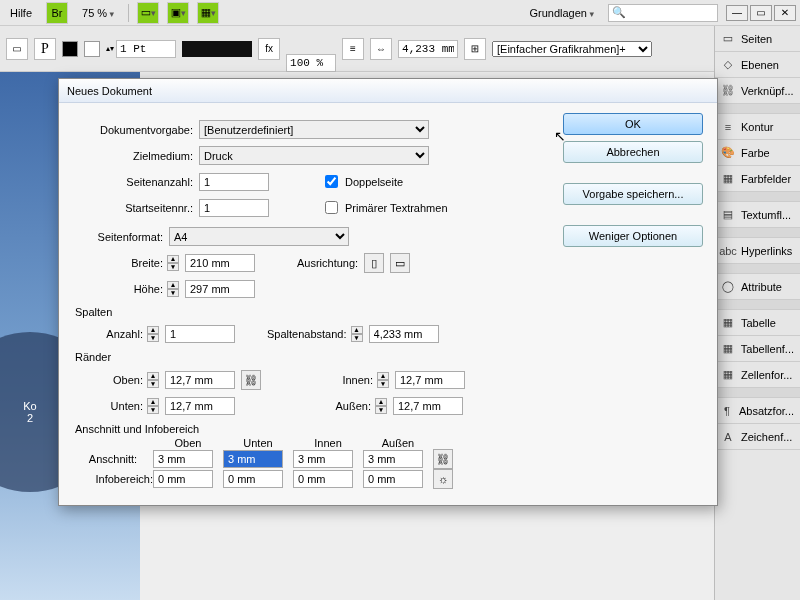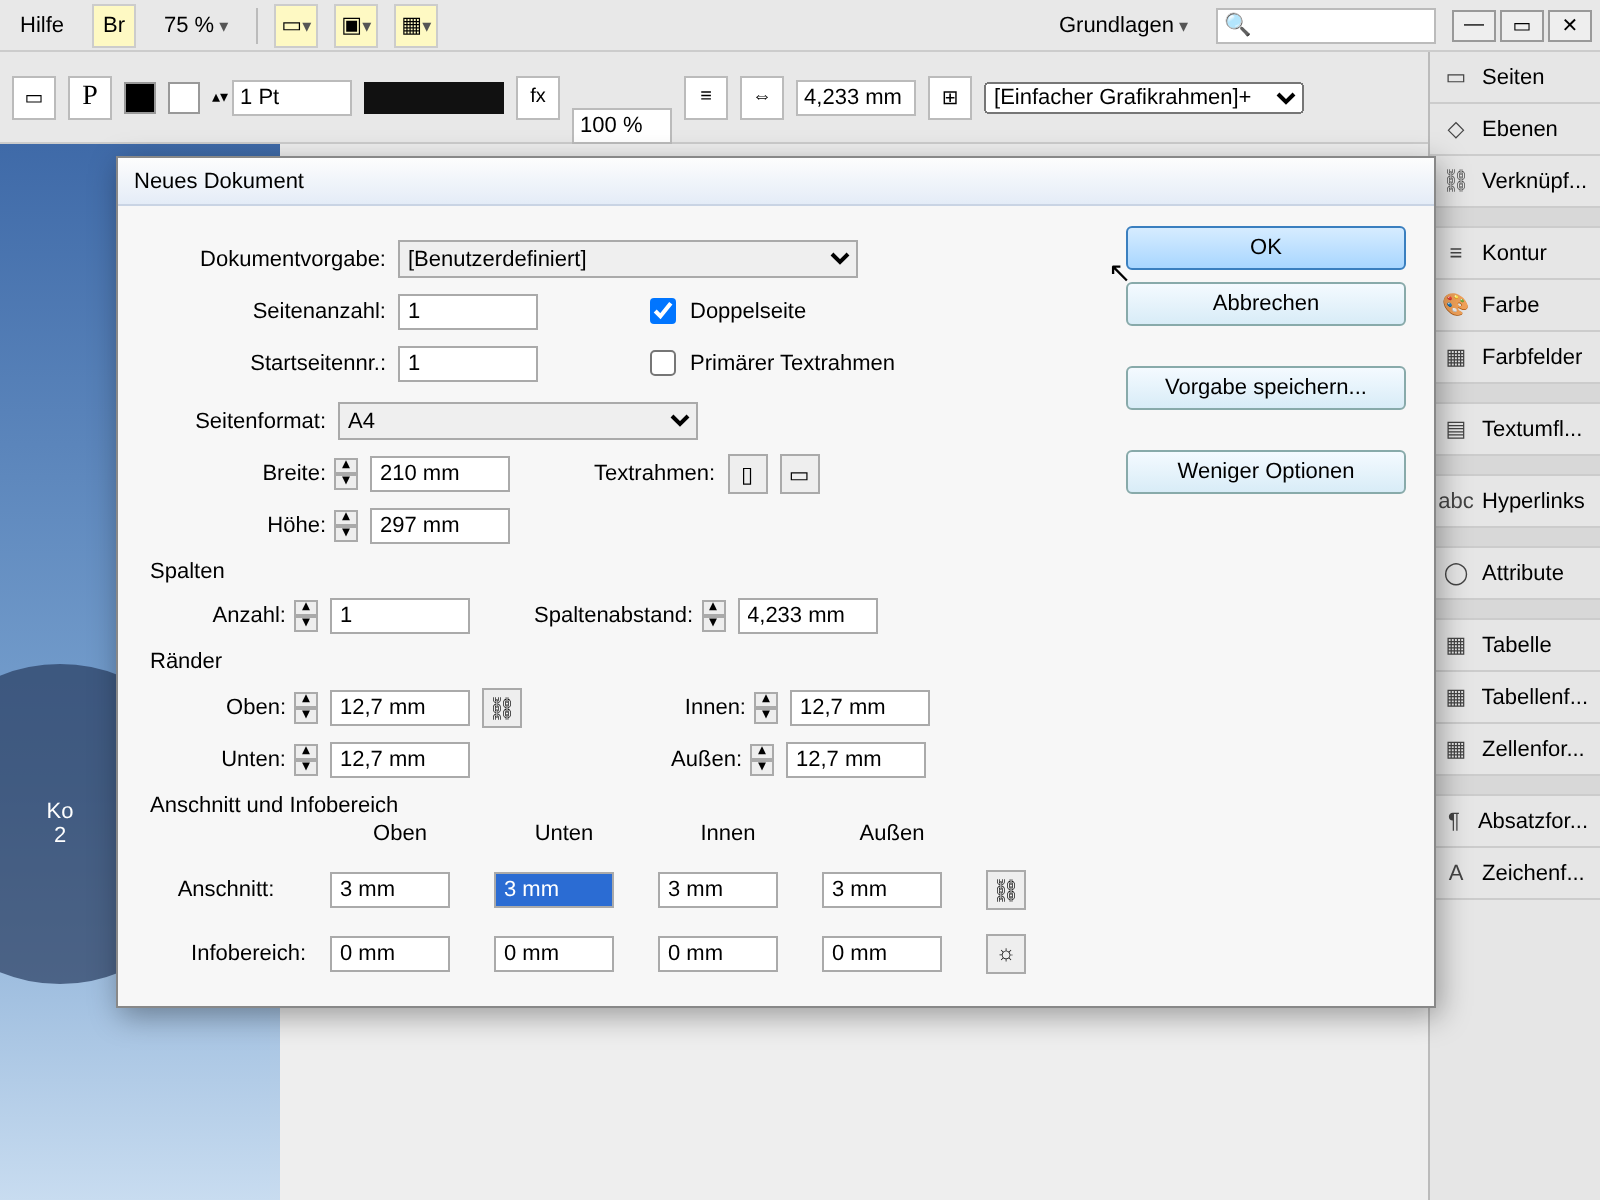"Br" .menubar .icon-btn { background: #fef9c3 -> #84cc16 }
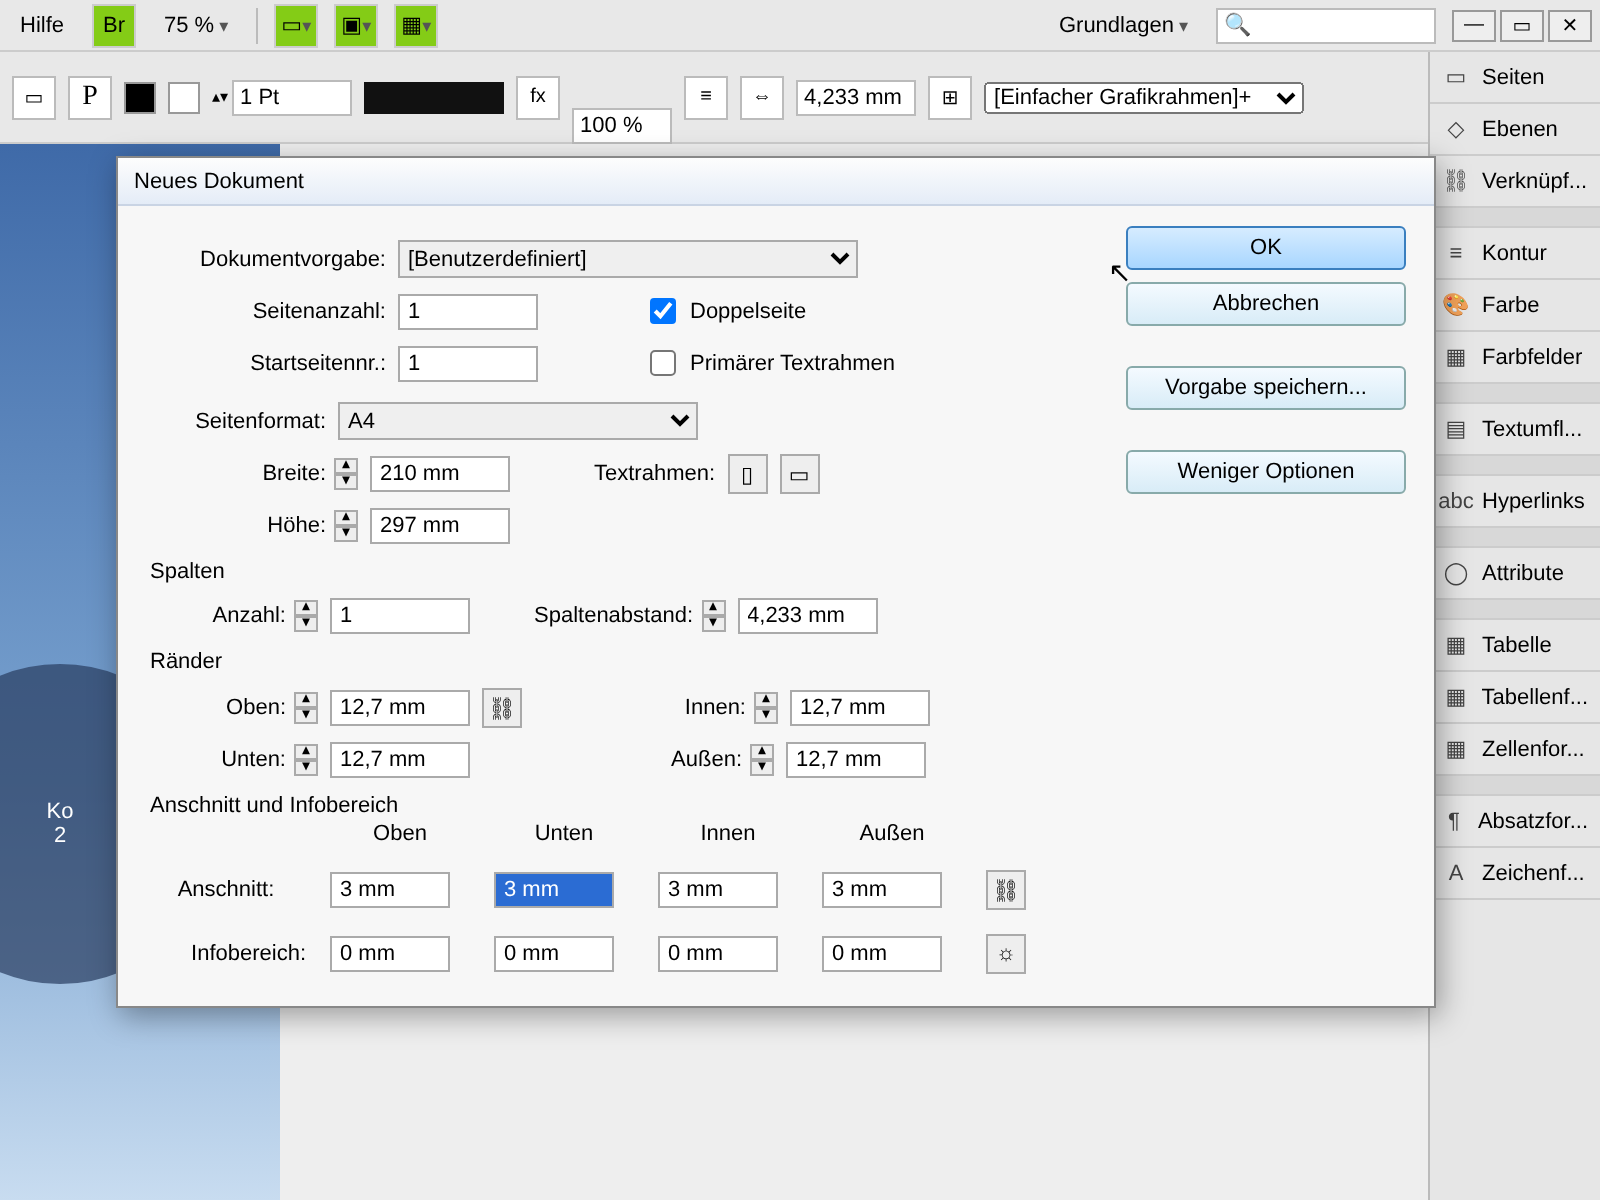"1 Pt" .toolbelt .field input { font-family: none -> Liberation Mono, monospace }
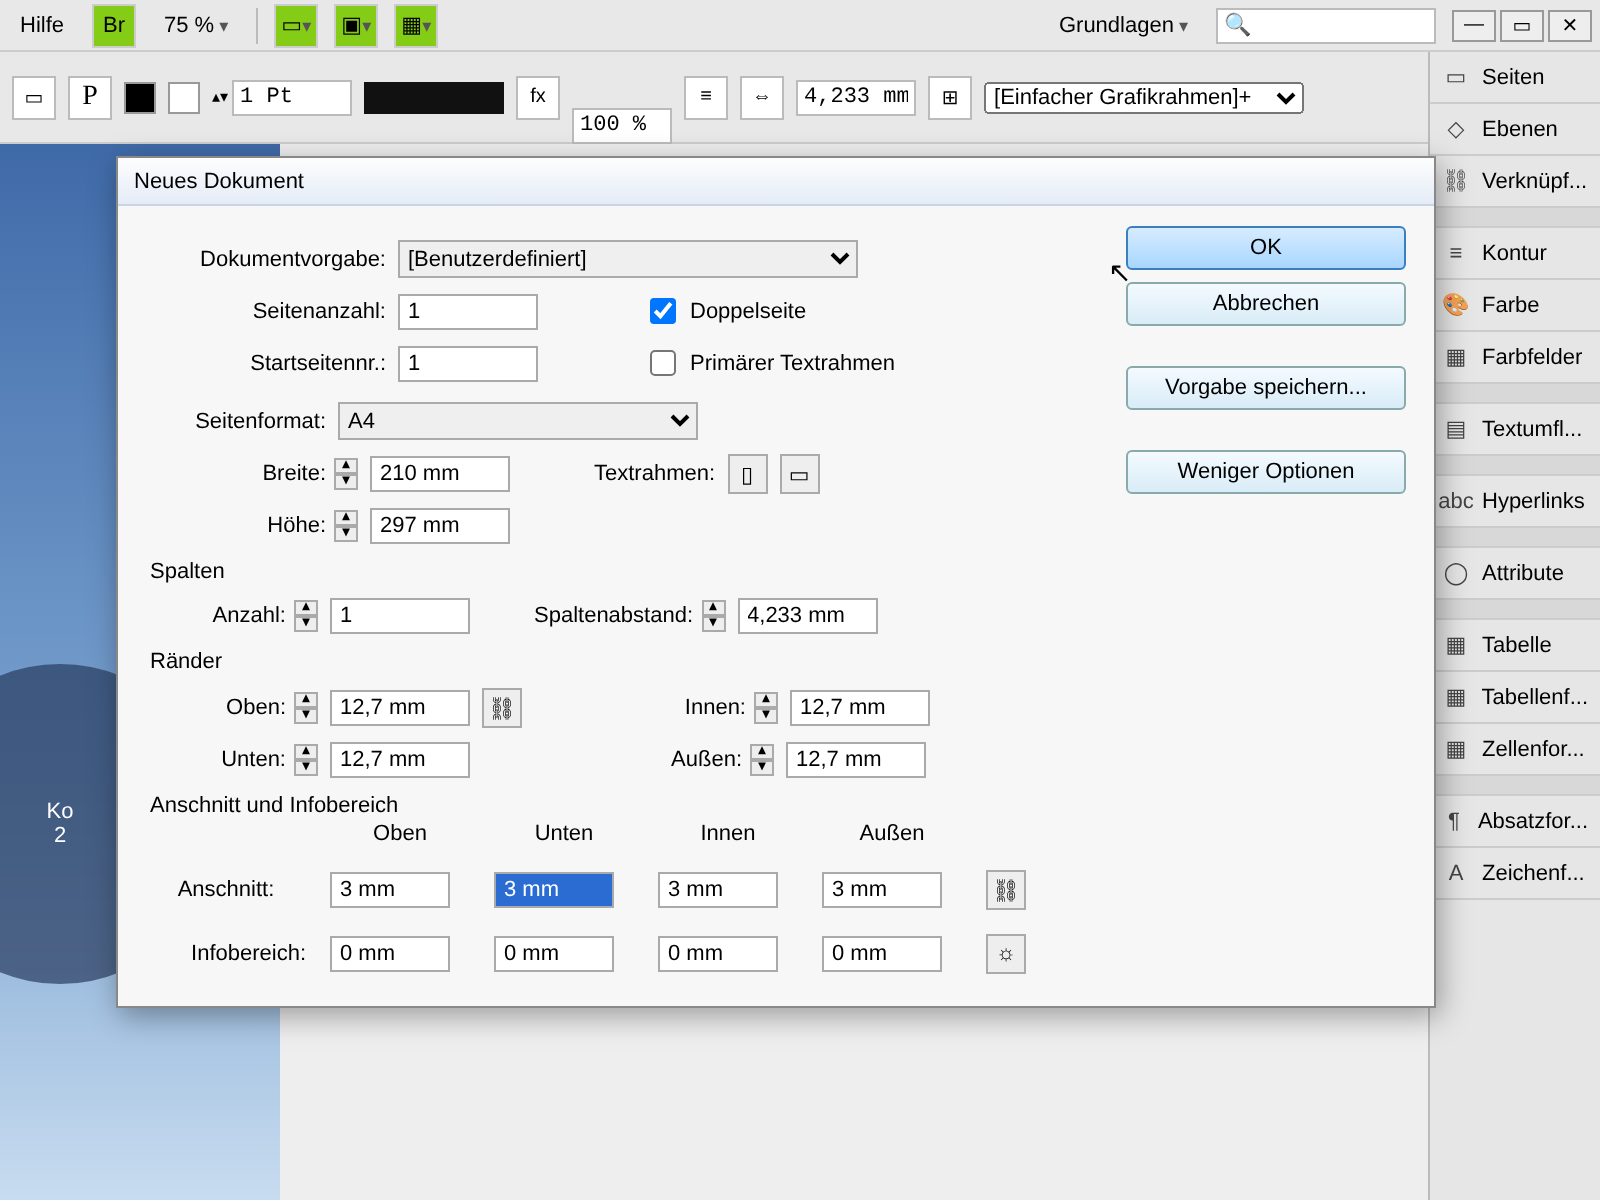"Zielmedium:" div.row { html: none -> <div> <span>Zielmedium:</span> <select><option>Druck</option></select> </div> }
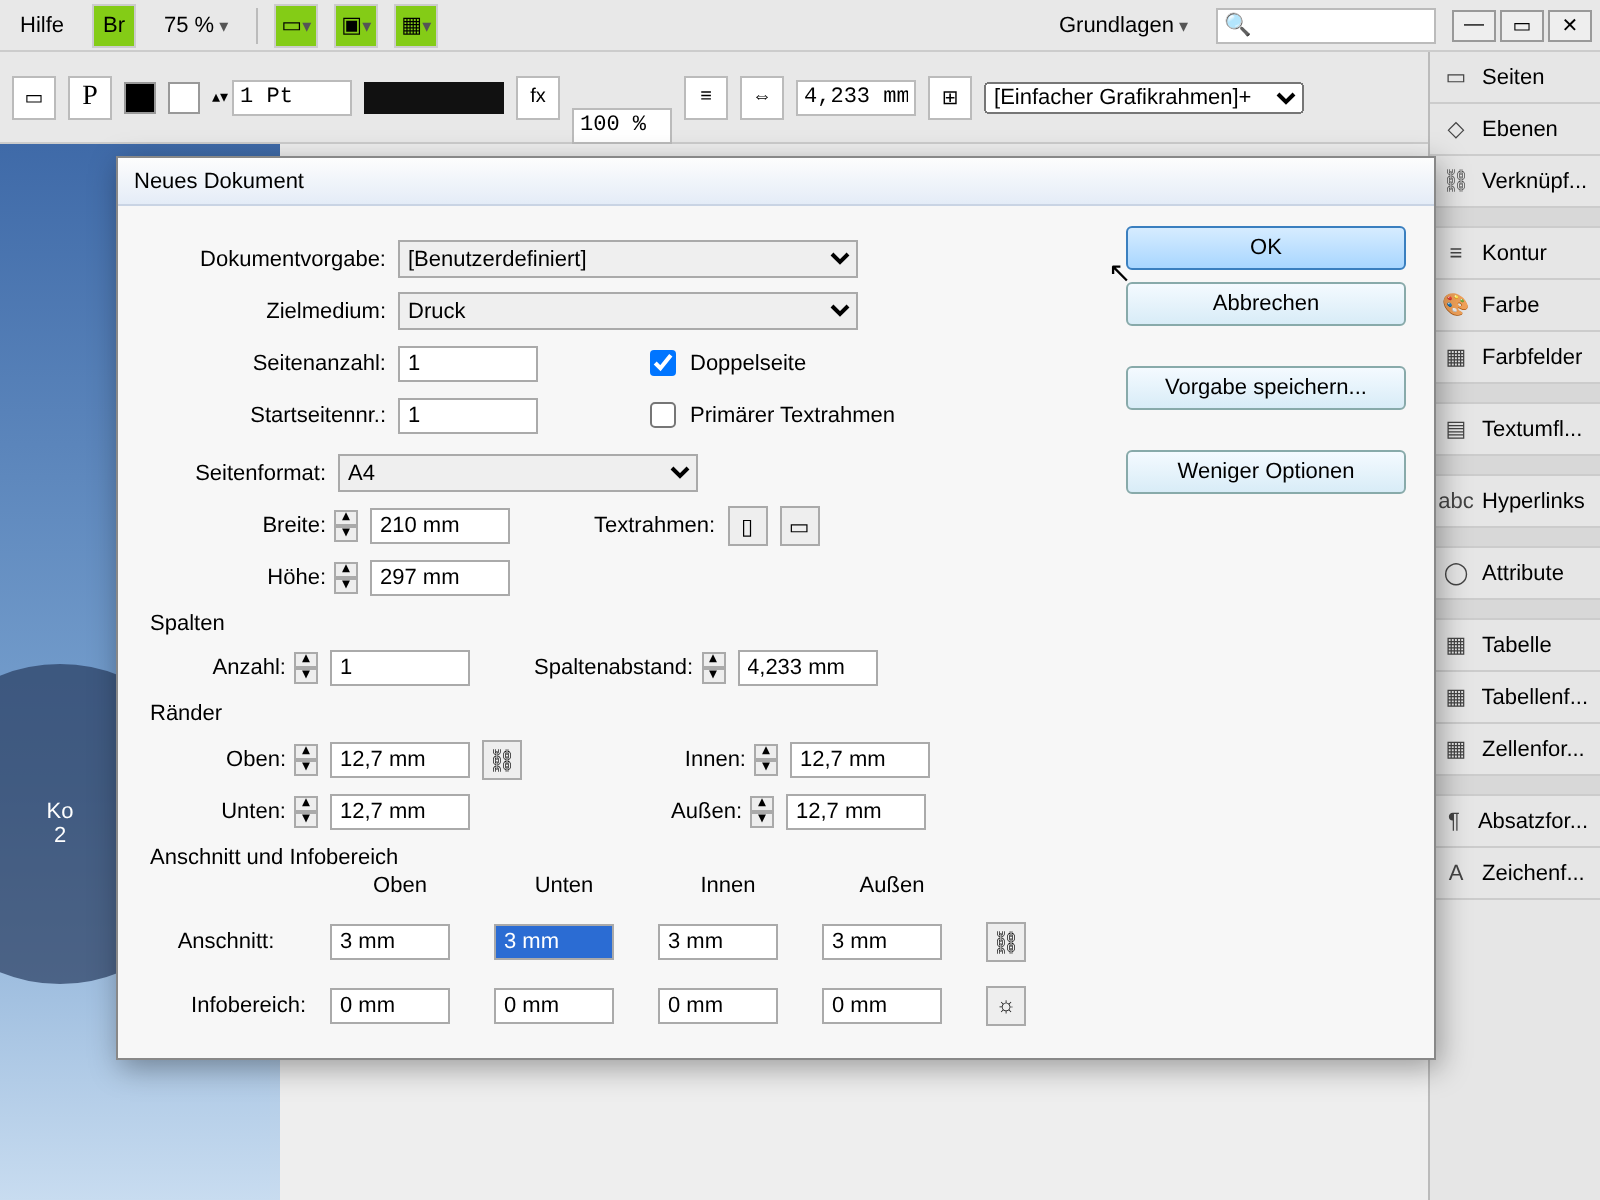"Textrahmen:" span { text: Textrahmen -> Ausrichtung }
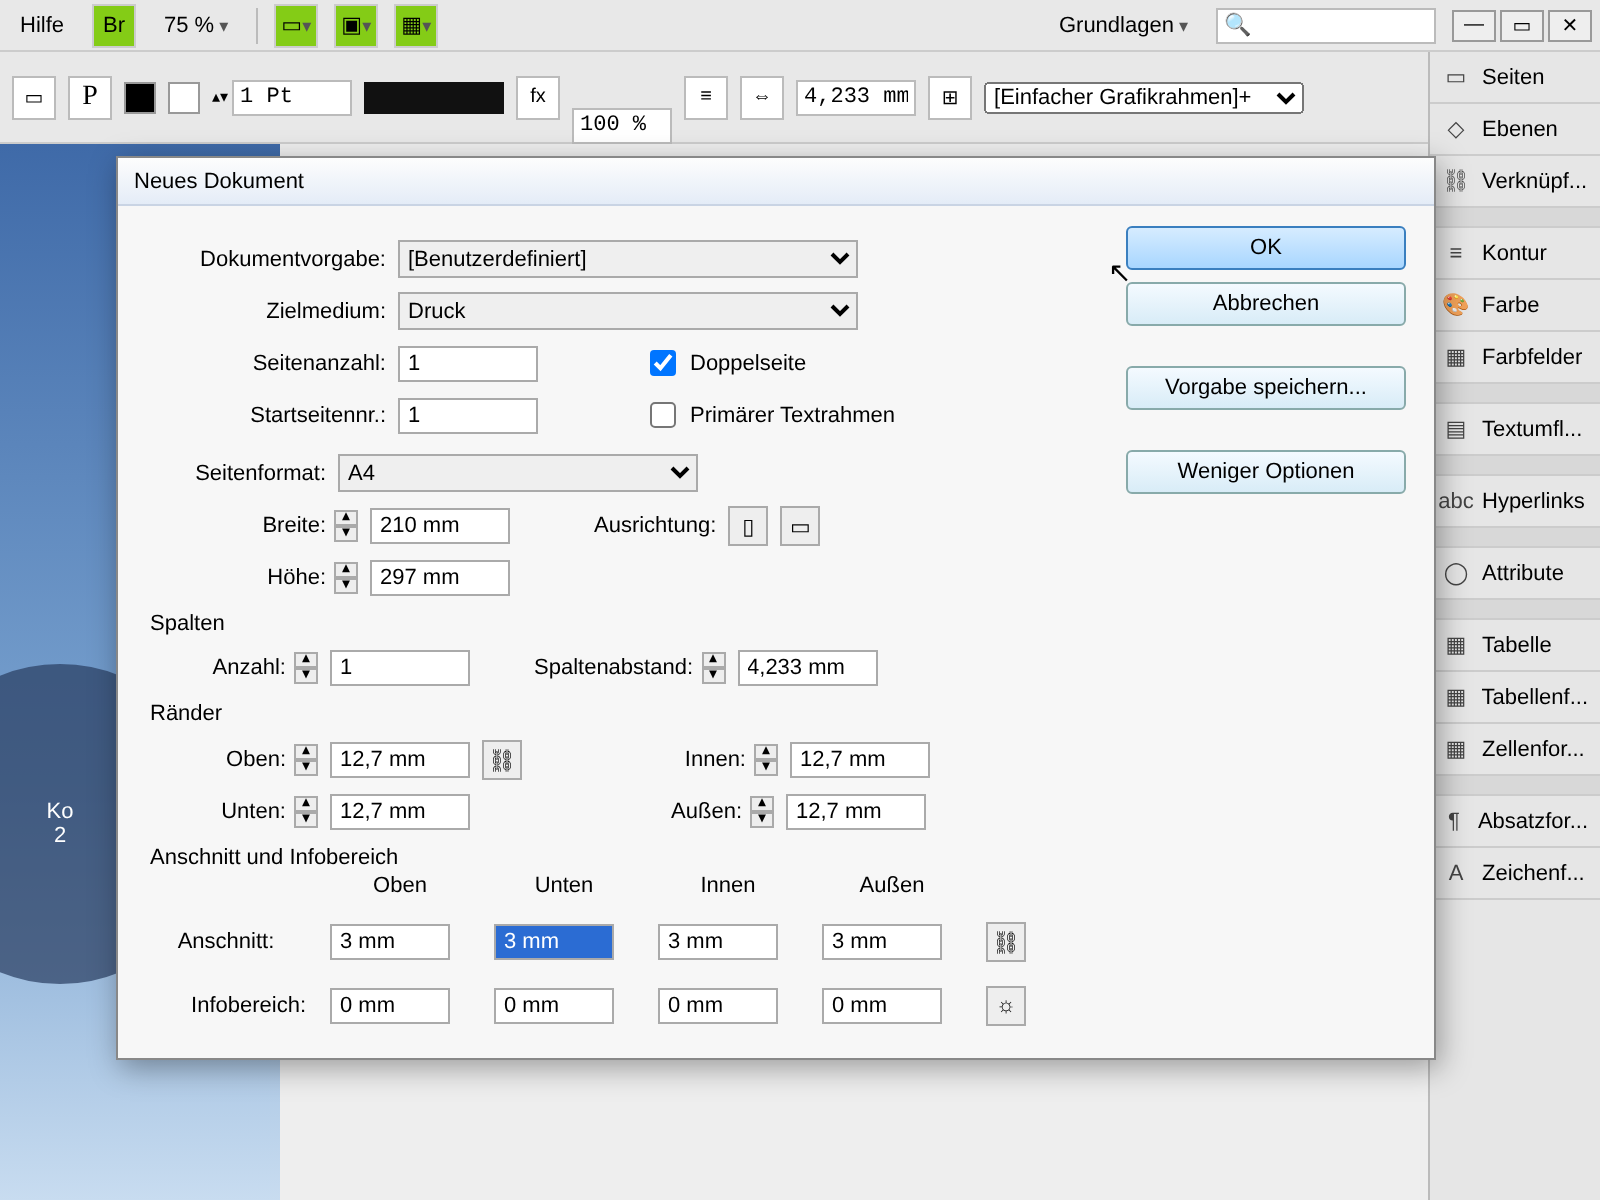"Oben" .grid4 { gap: 12px -> 0 }
